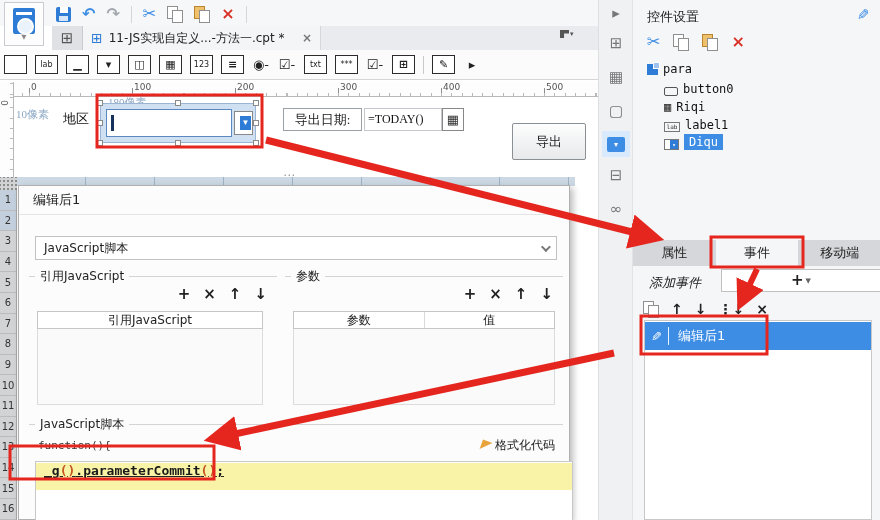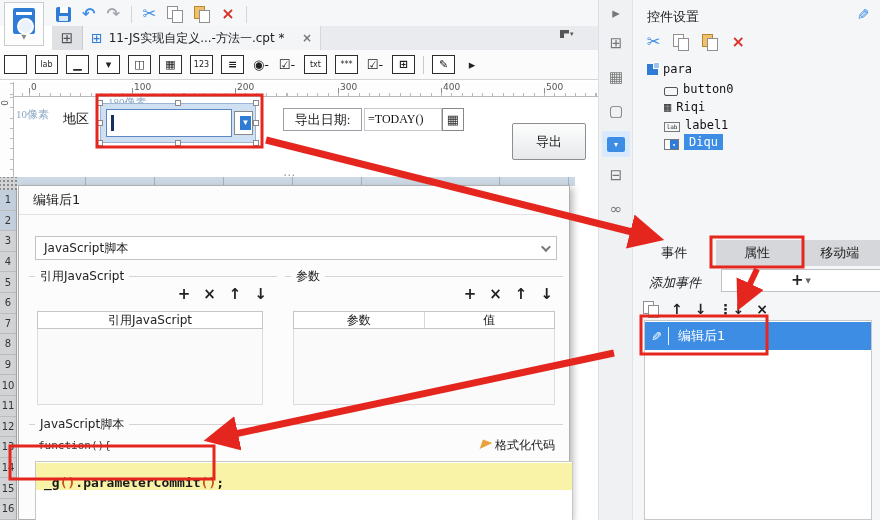"事件" div.rp-tab { order: before "属性" -> after "属性" }
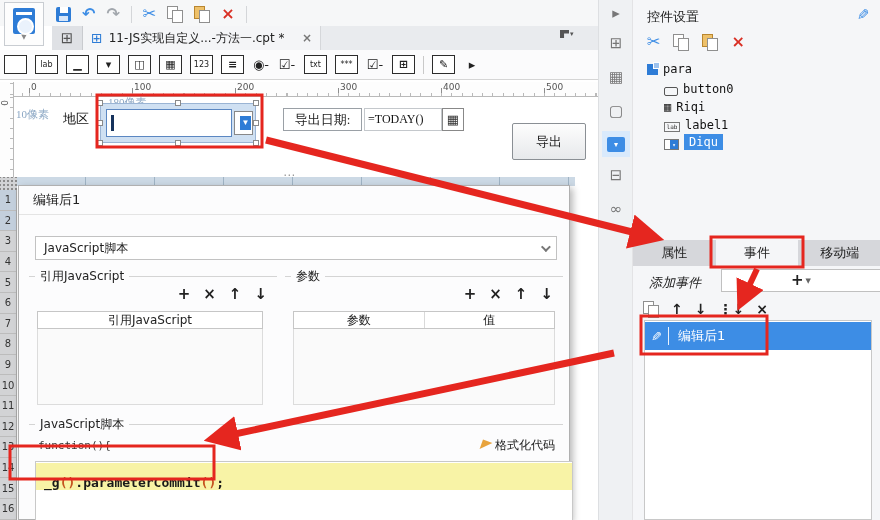"_g().parameterCommit();" .code-line { align-items: flex-end -> flex-start; text-decoration: none -> underline }
